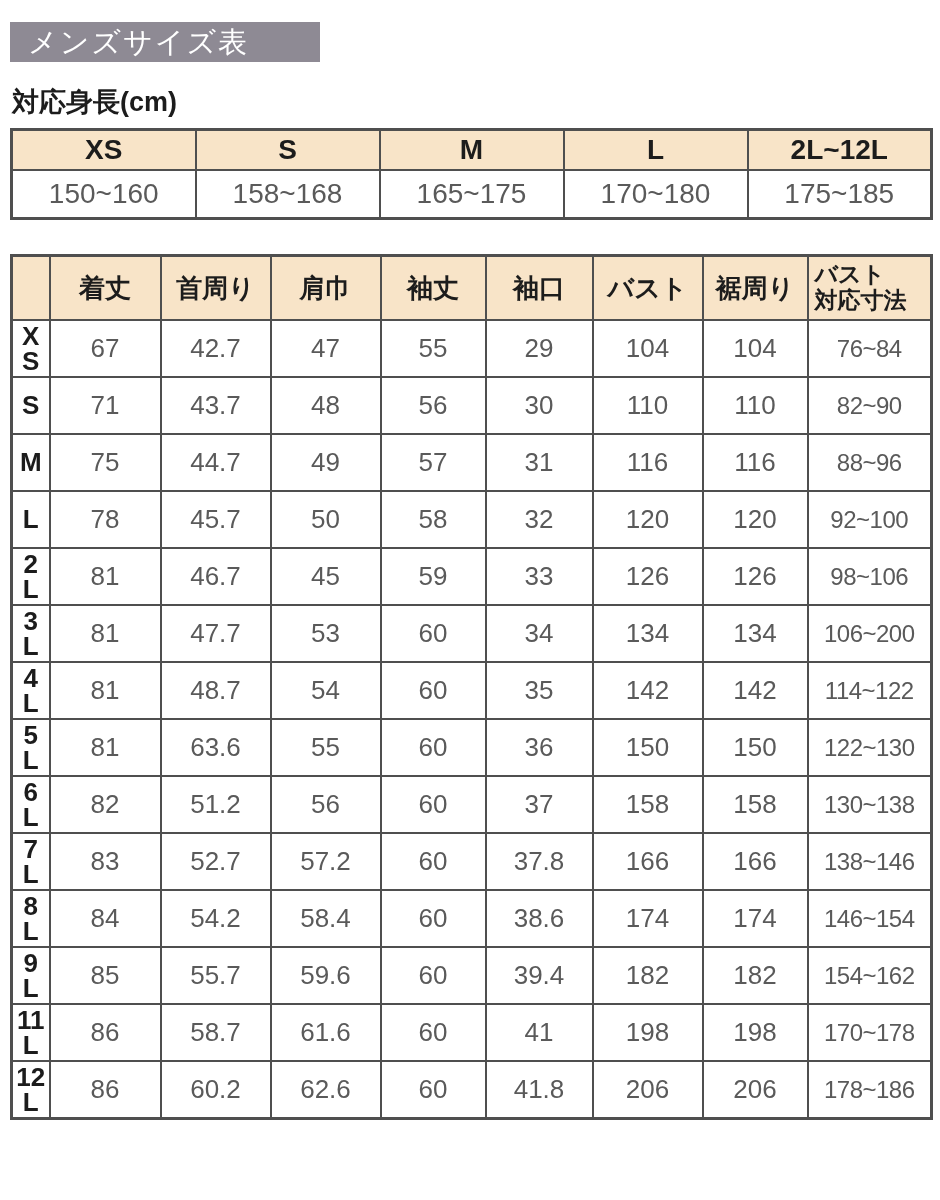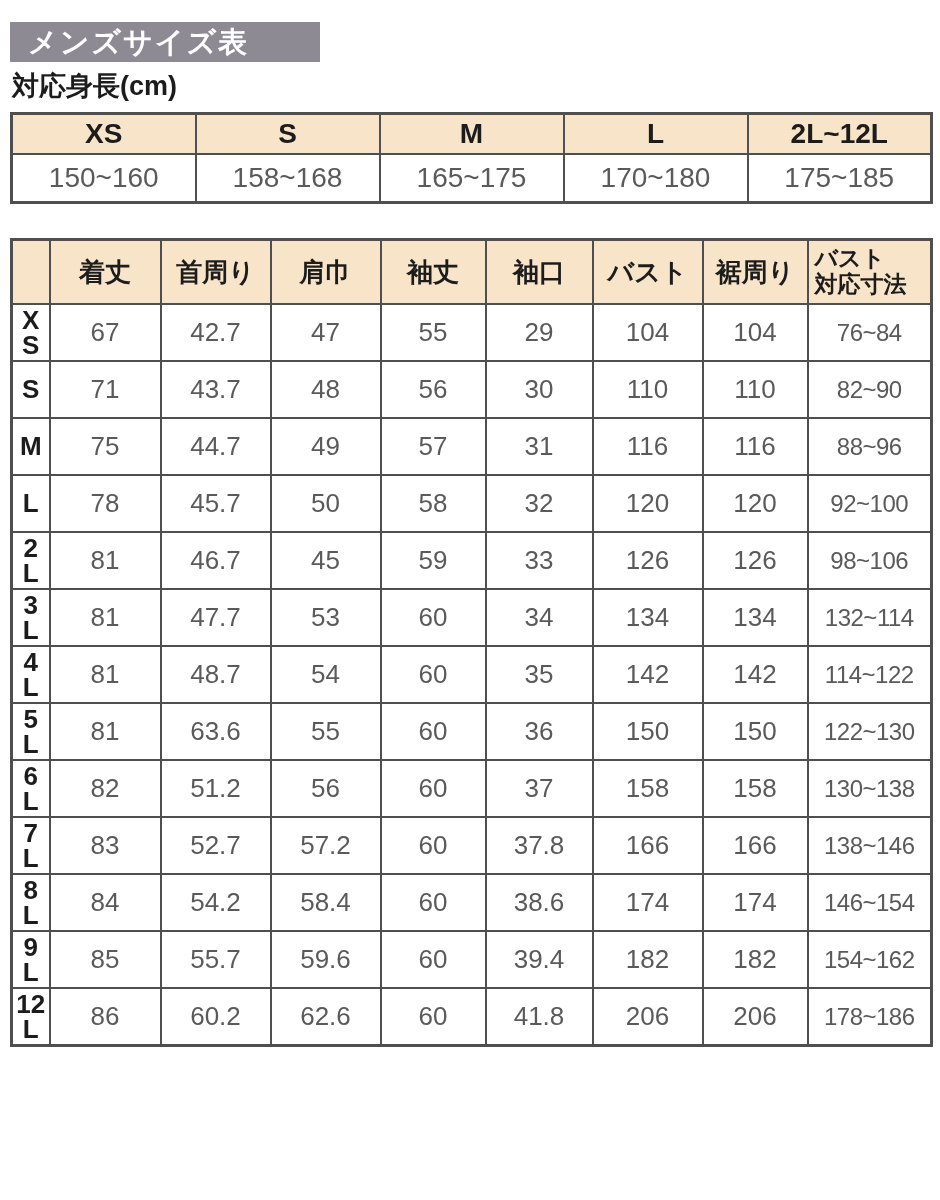"メンズサイズ表" .title-bar { font-weight: bold -> normal }
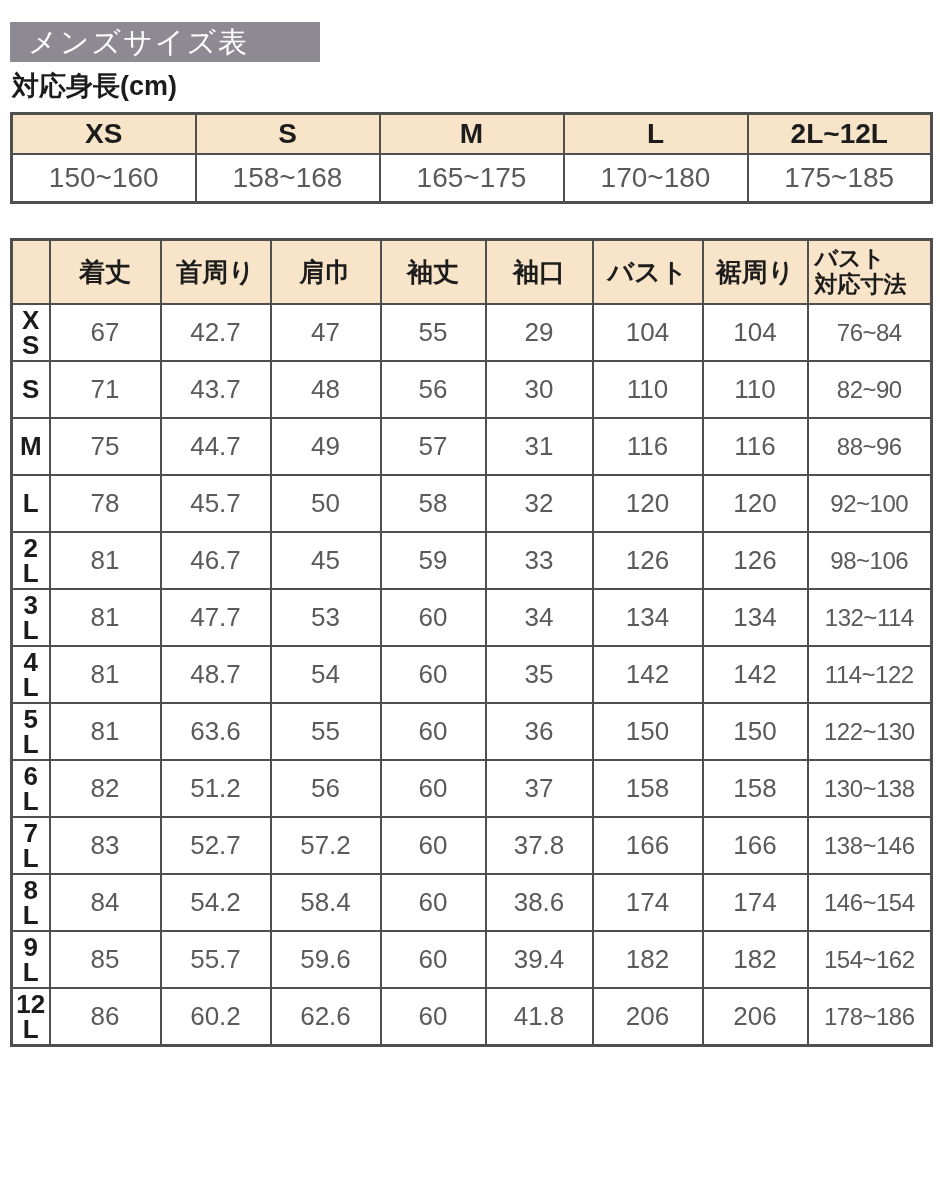"対応身長(cm)" .subtitle { margin: 6px 0 8px 12px -> 22px 0 8px 12px }
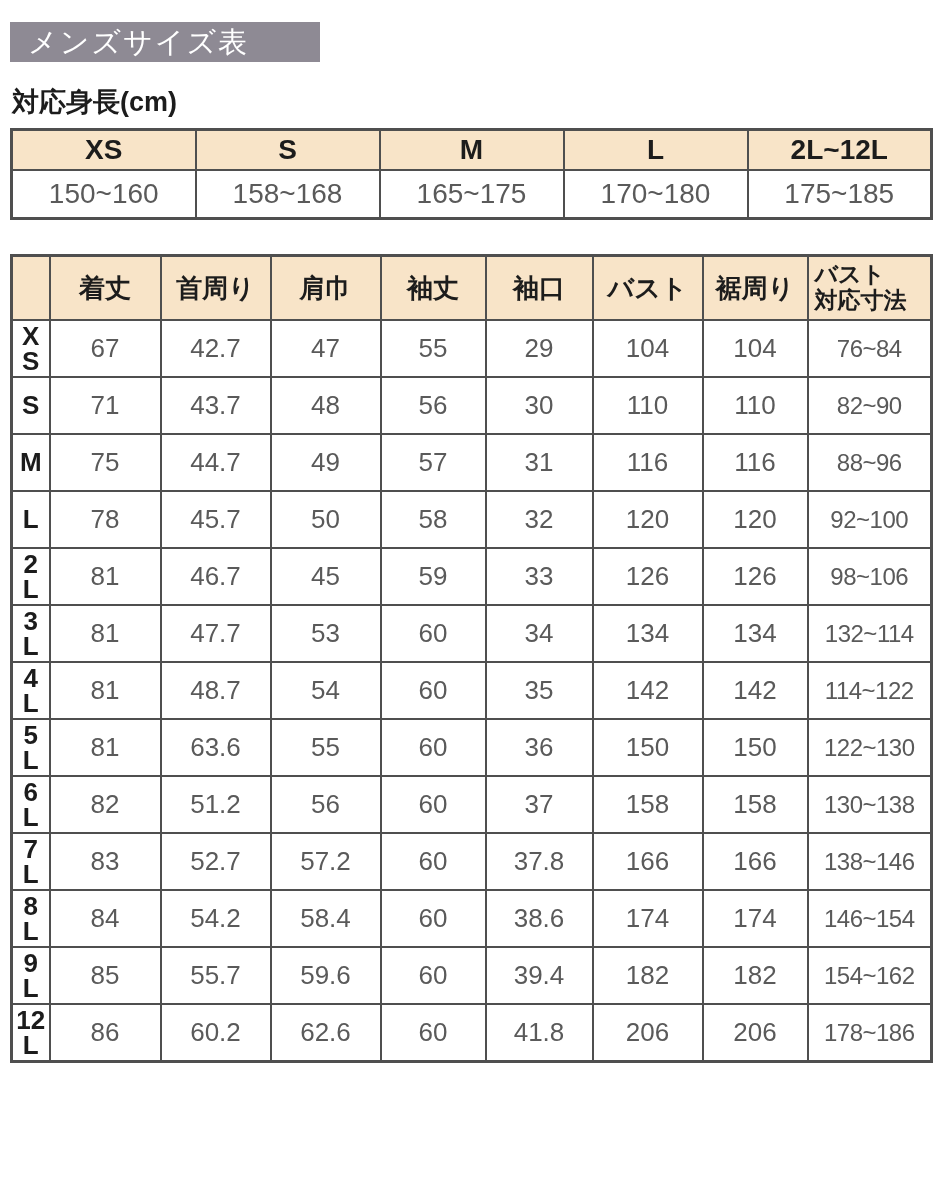"132~114" td { text: 132~114 -> 106~200 }
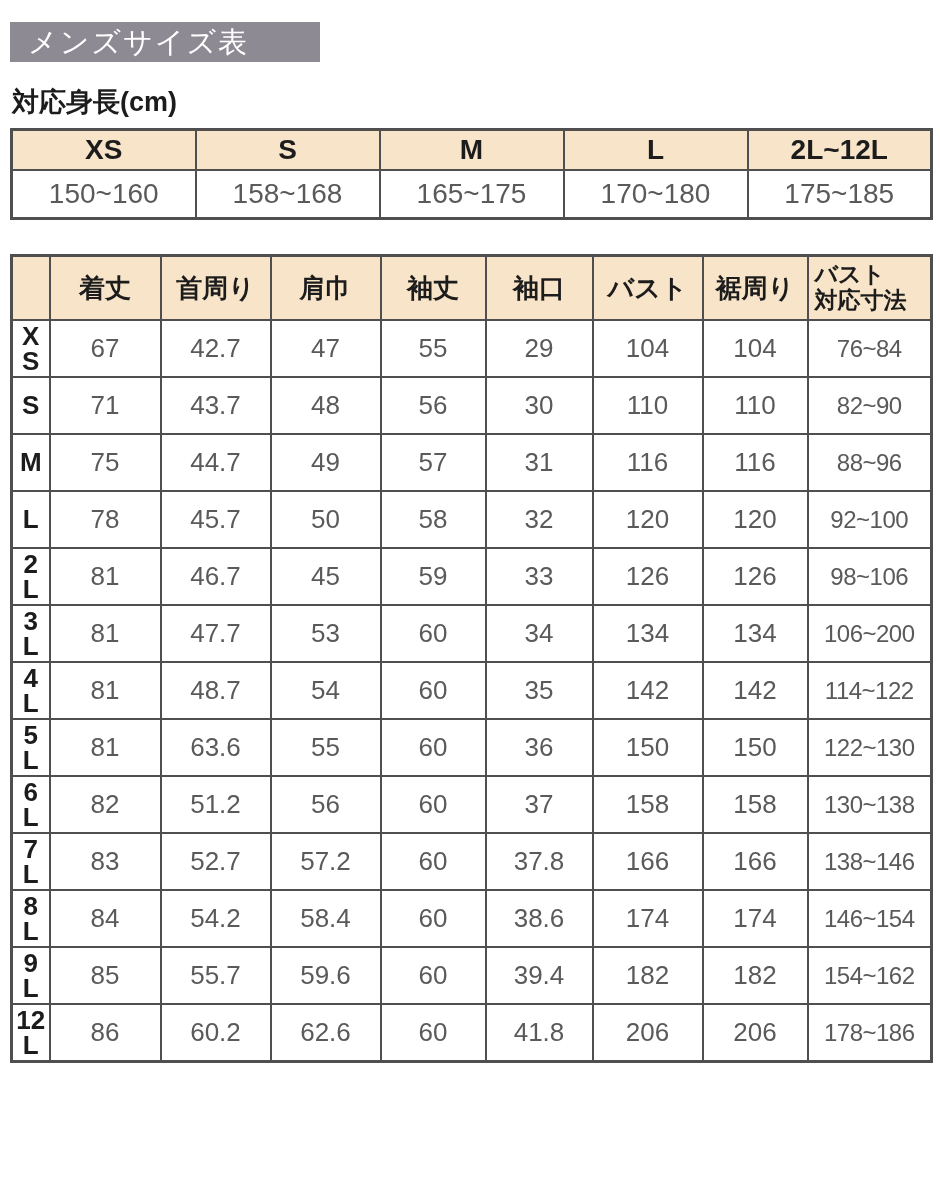"11" tr { html: none -> <tr> <th>11 L</th> <td>86</td> <td>58.7</td> <td>61.6</td> <td>60</td> <td>41</td> <td>198</td> <td>198</td> <td>170~178</td> </tr> }
